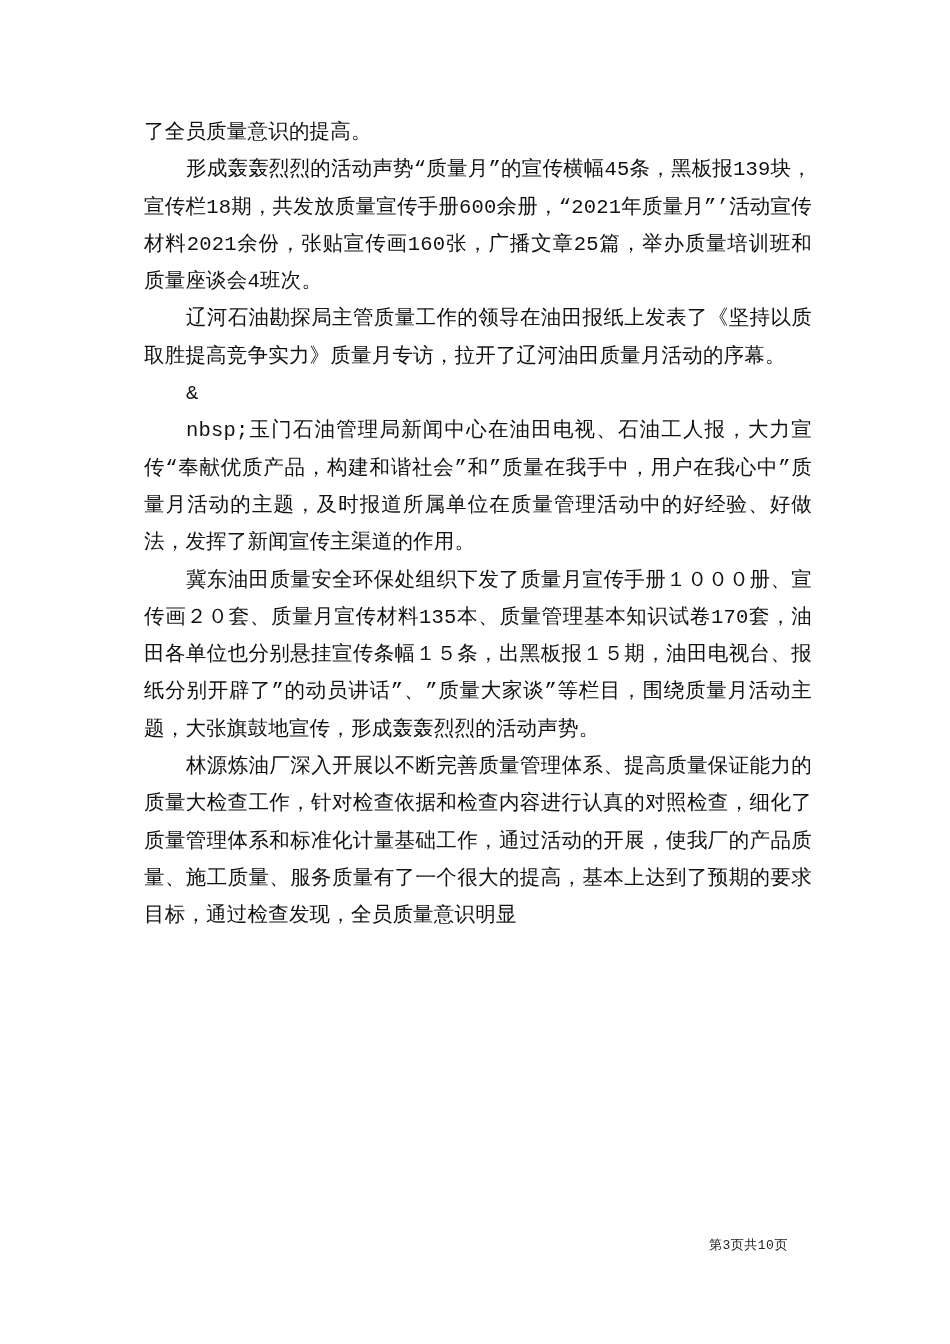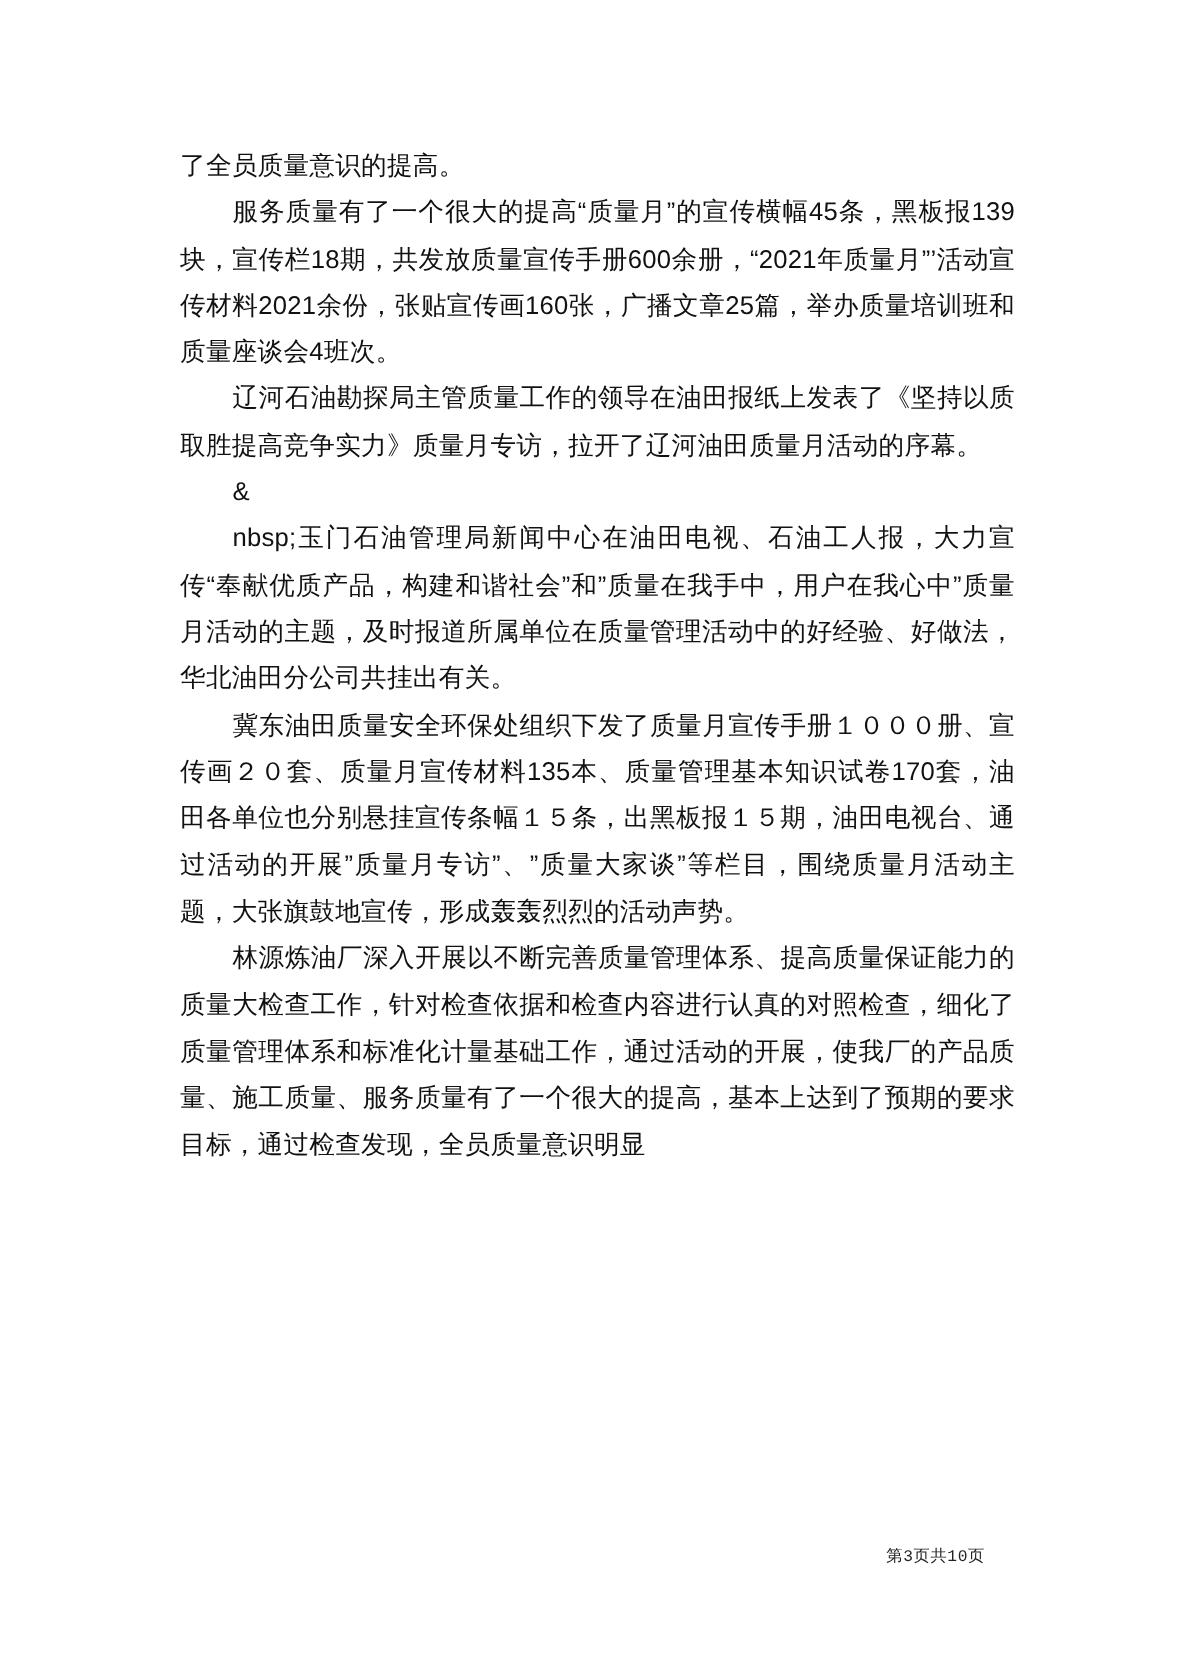"了全员质量意识的提高。" .page { font-family: Liberation Sans, sans-serif -> Liberation Mono, monospace }
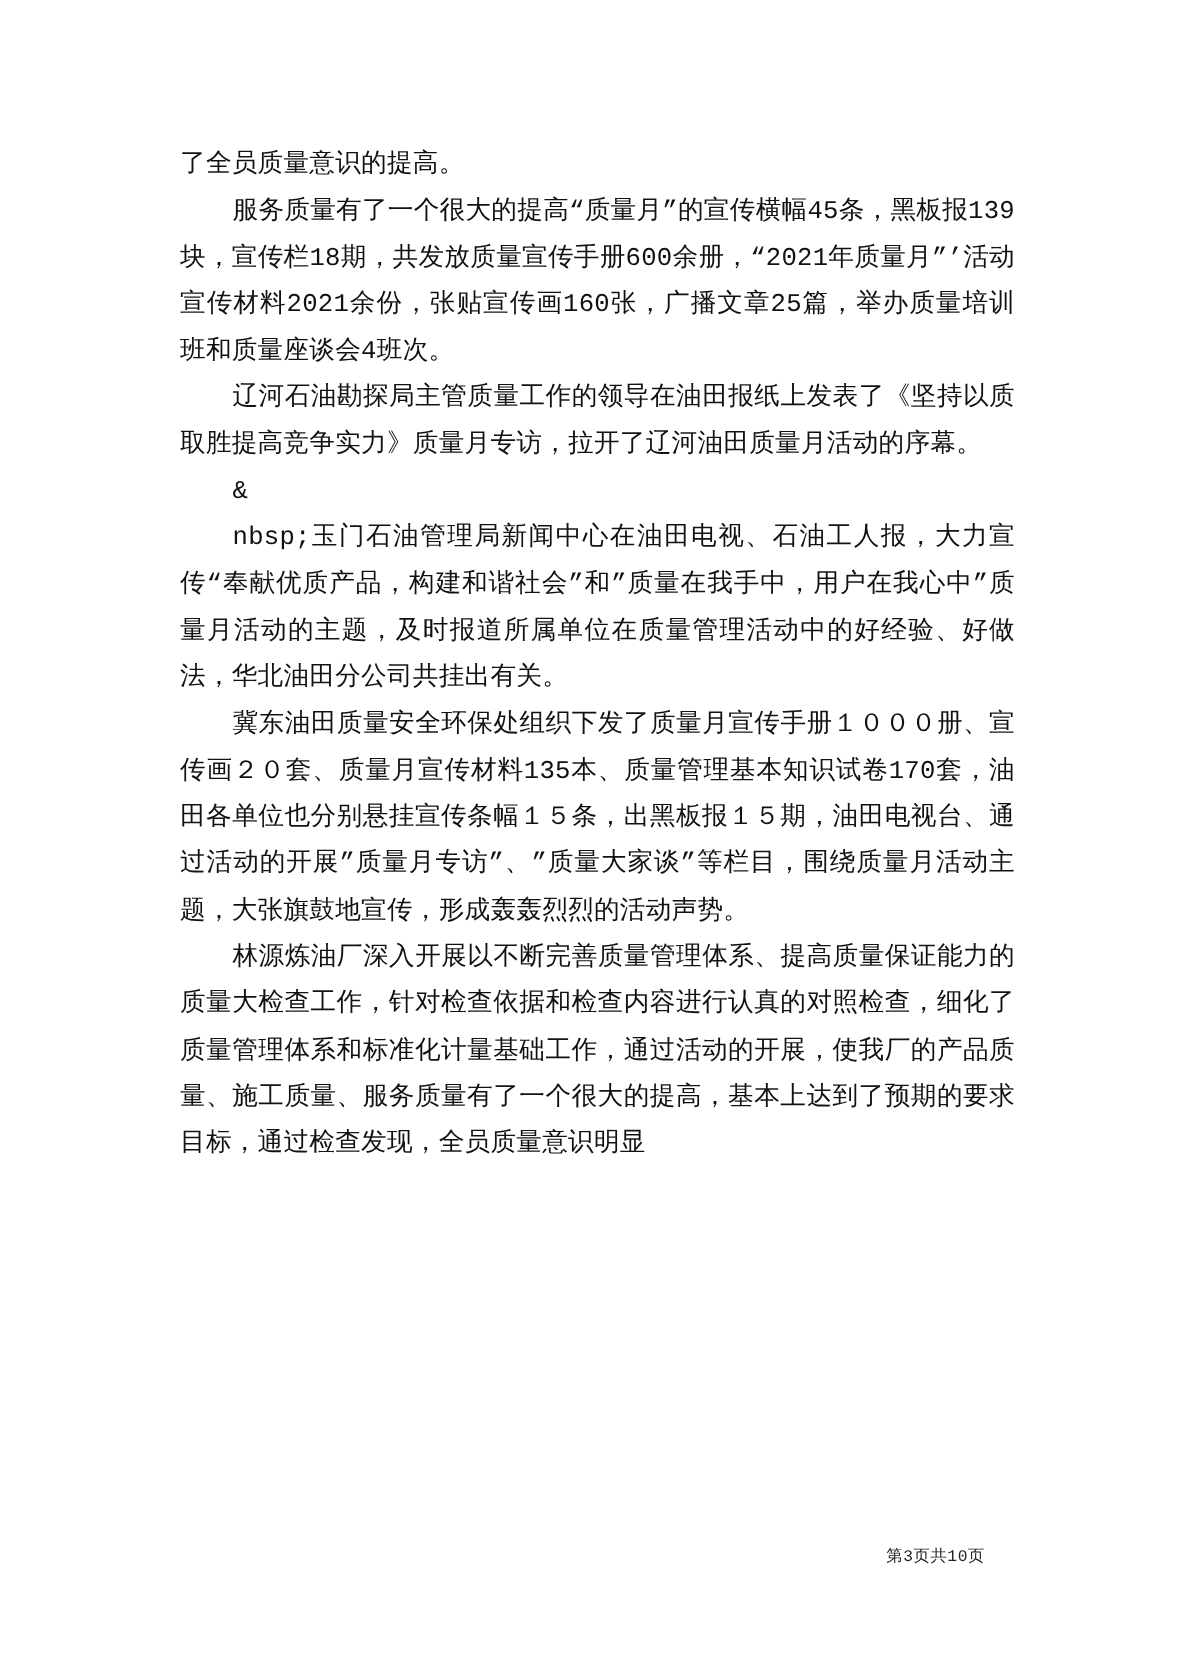"服务质量有了一个很大的提高“质量月”的宣传横幅45条，黑板报139块，宣传栏18" p.indent { text: 服务质量有了一个很大的提高 -> 形成轰轰烈烈的活动声势 }
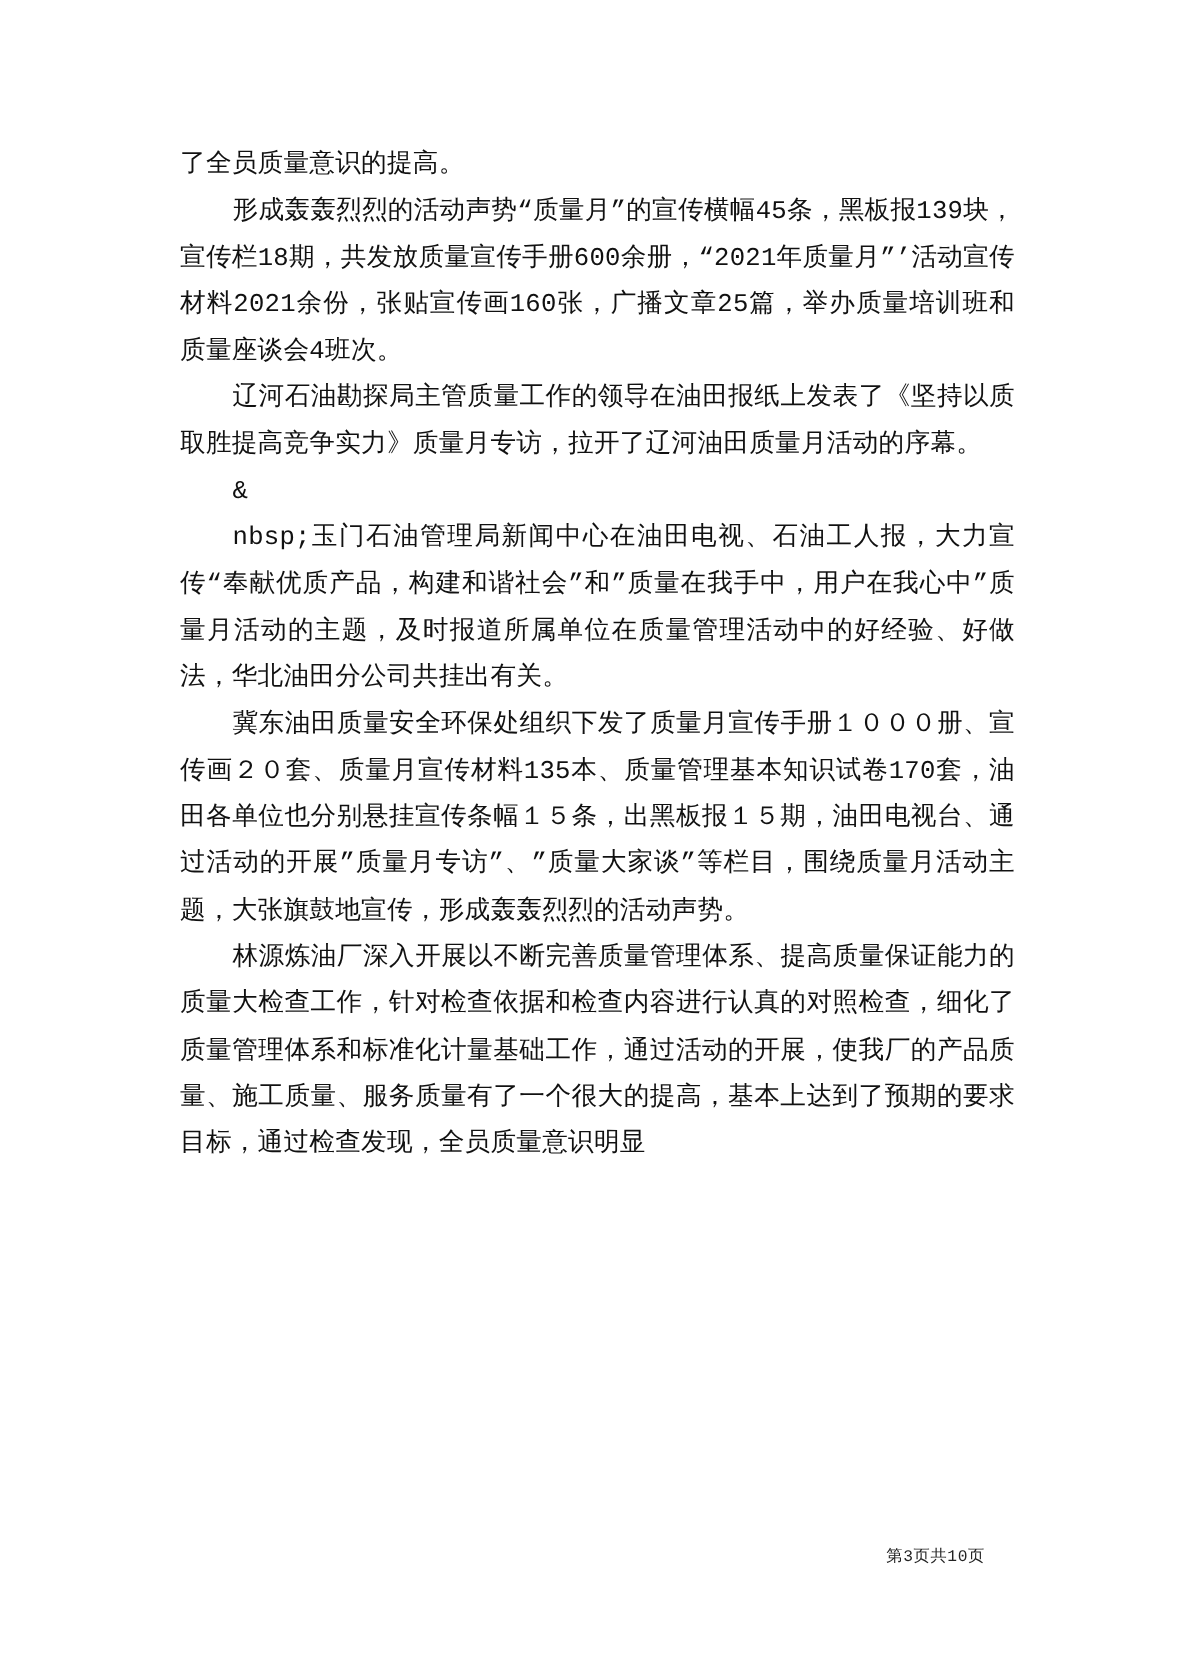"nbsp;玉门石油管理局新闻中心在油田电视、石油工人报，大力宣传“奉献优质产品，" p.indent { text: 华北油田分公司共挂出有关 -> 发挥了新闻宣传主渠道的作用 }
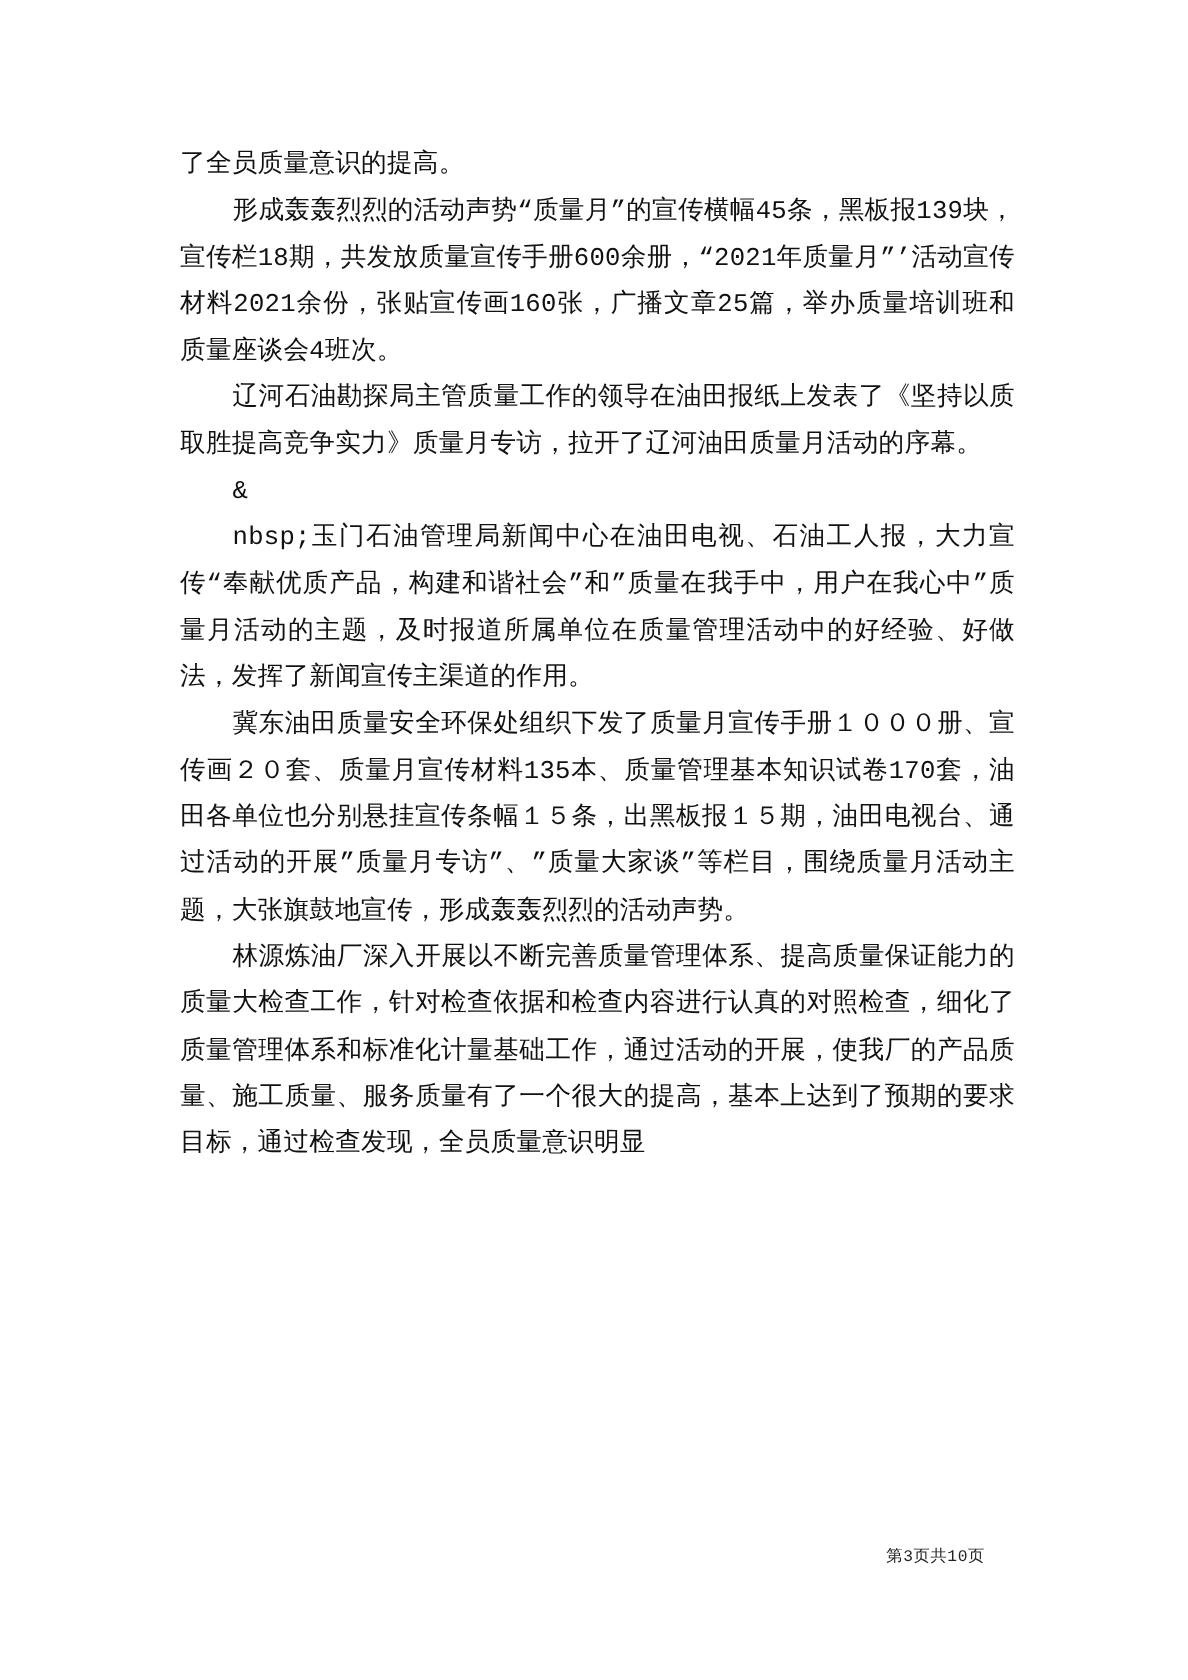"冀东油田质量安全环保处组织下发了质量月宣传手册１０００册、宣传画２０套、质量月宣" p.indent { text: 通过活动的开展”质量月专访 -> 报纸分别开辟了”的动员讲话 }
